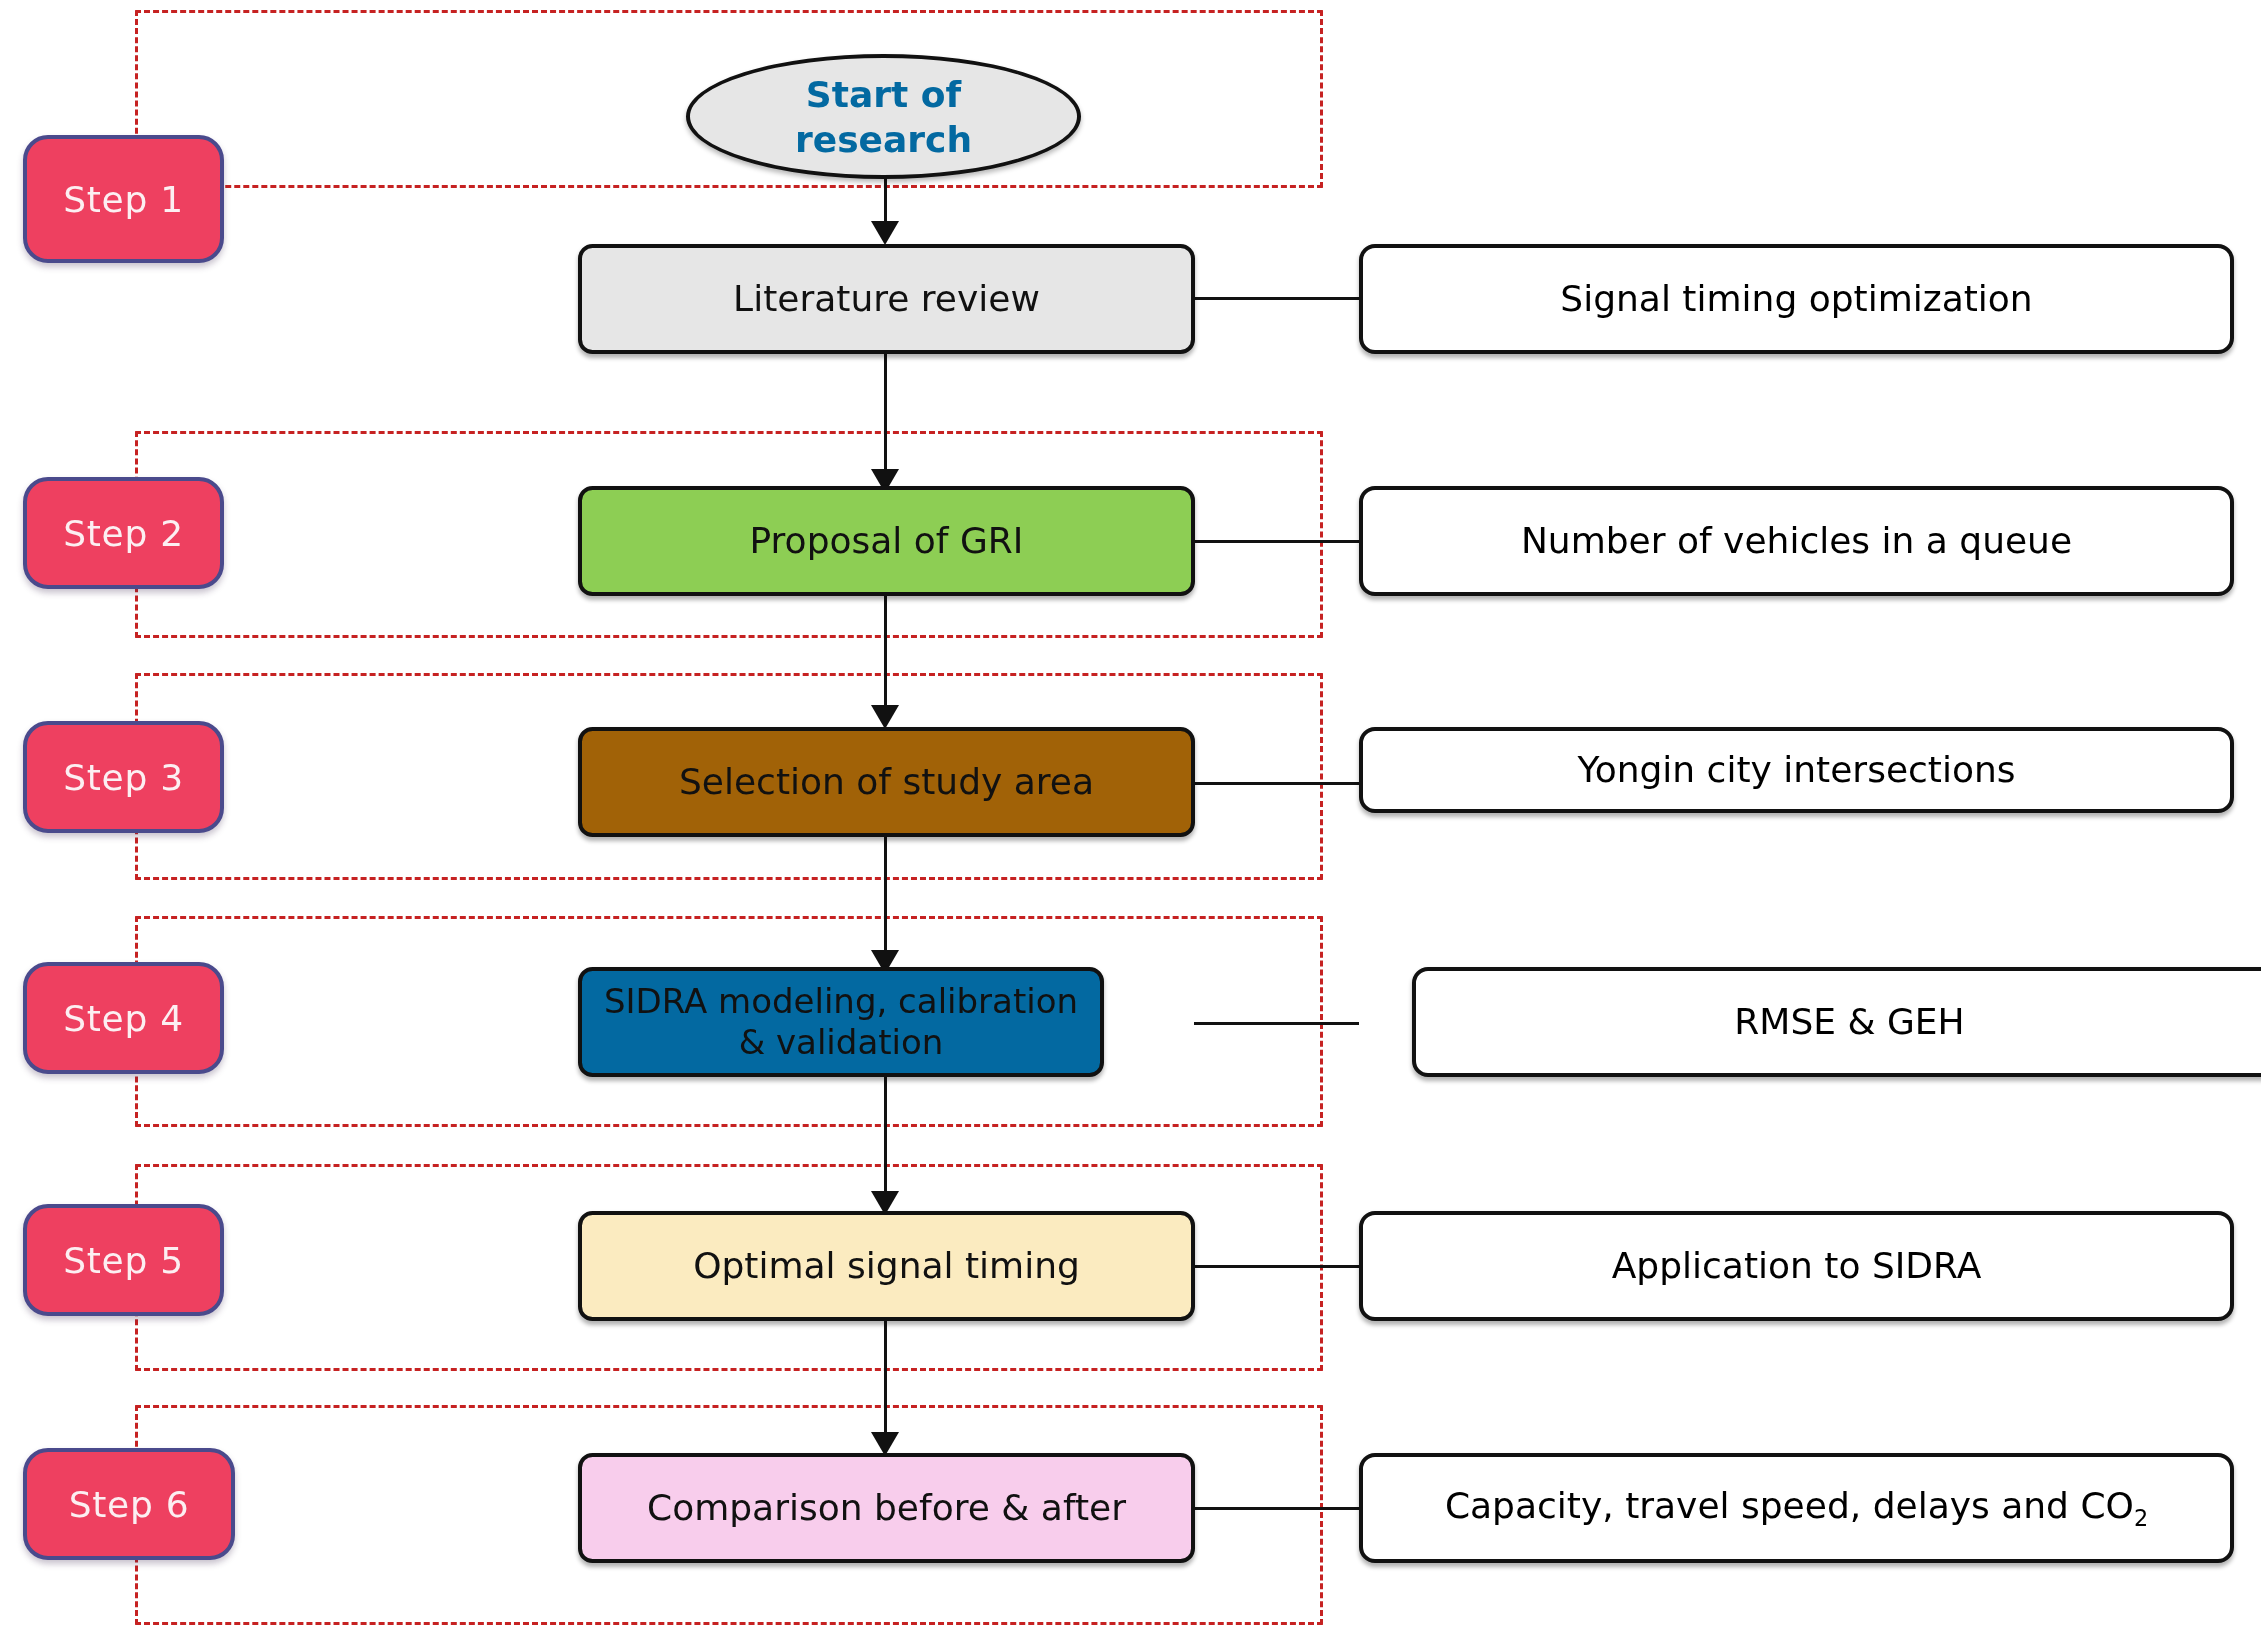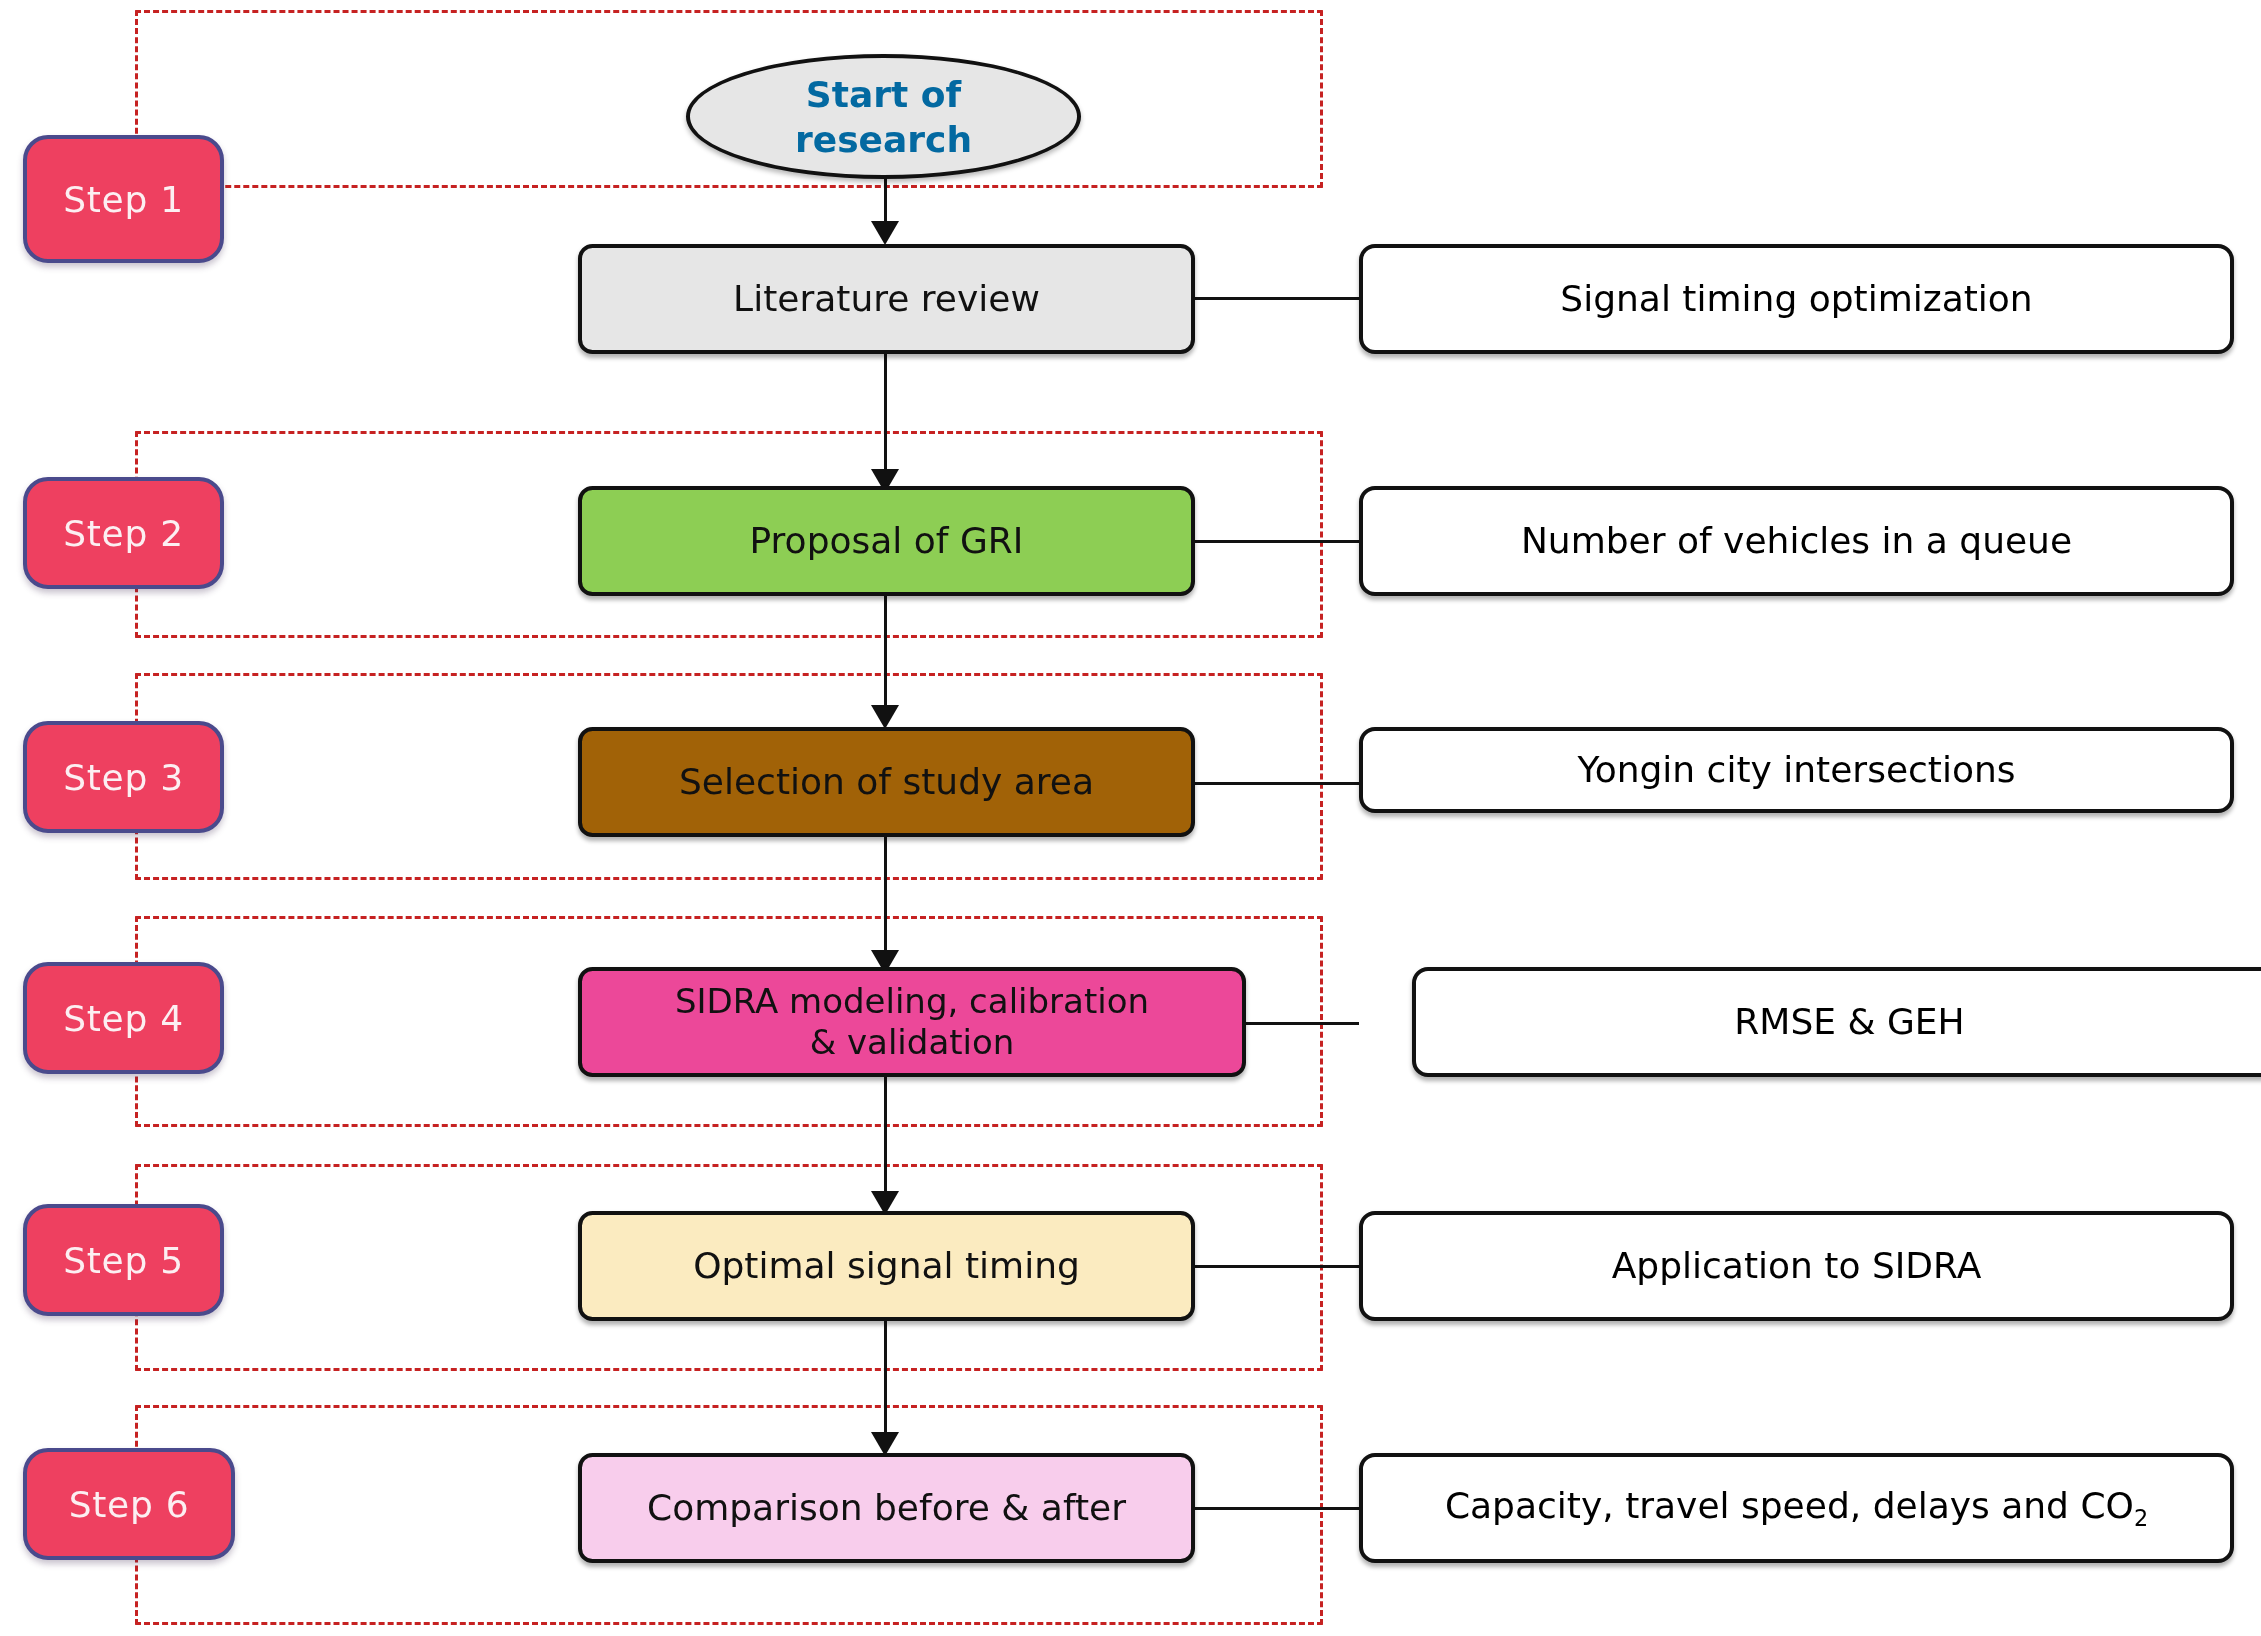"SIDRA modeling, calibration" div.node { background: #ec4899 -> #0369a1; width: 668px -> 526px }
